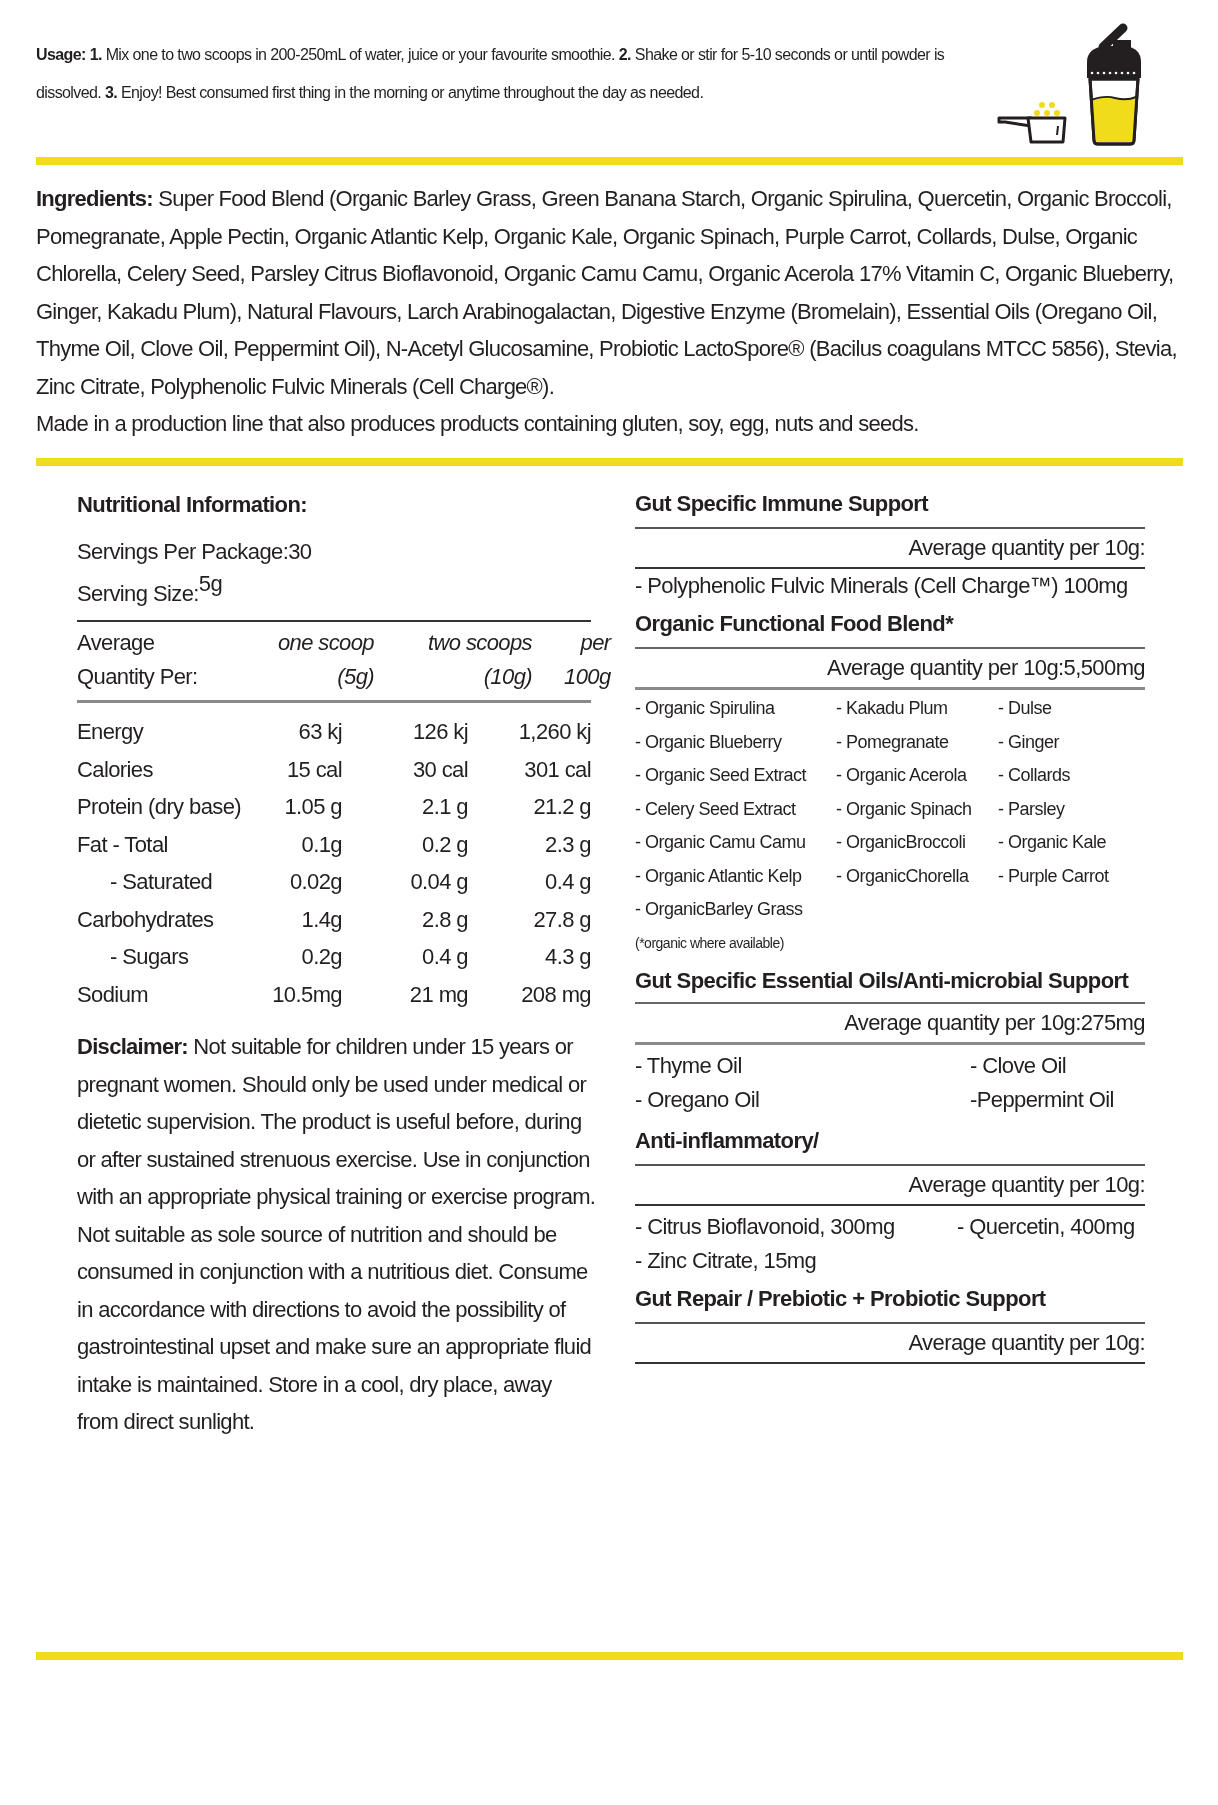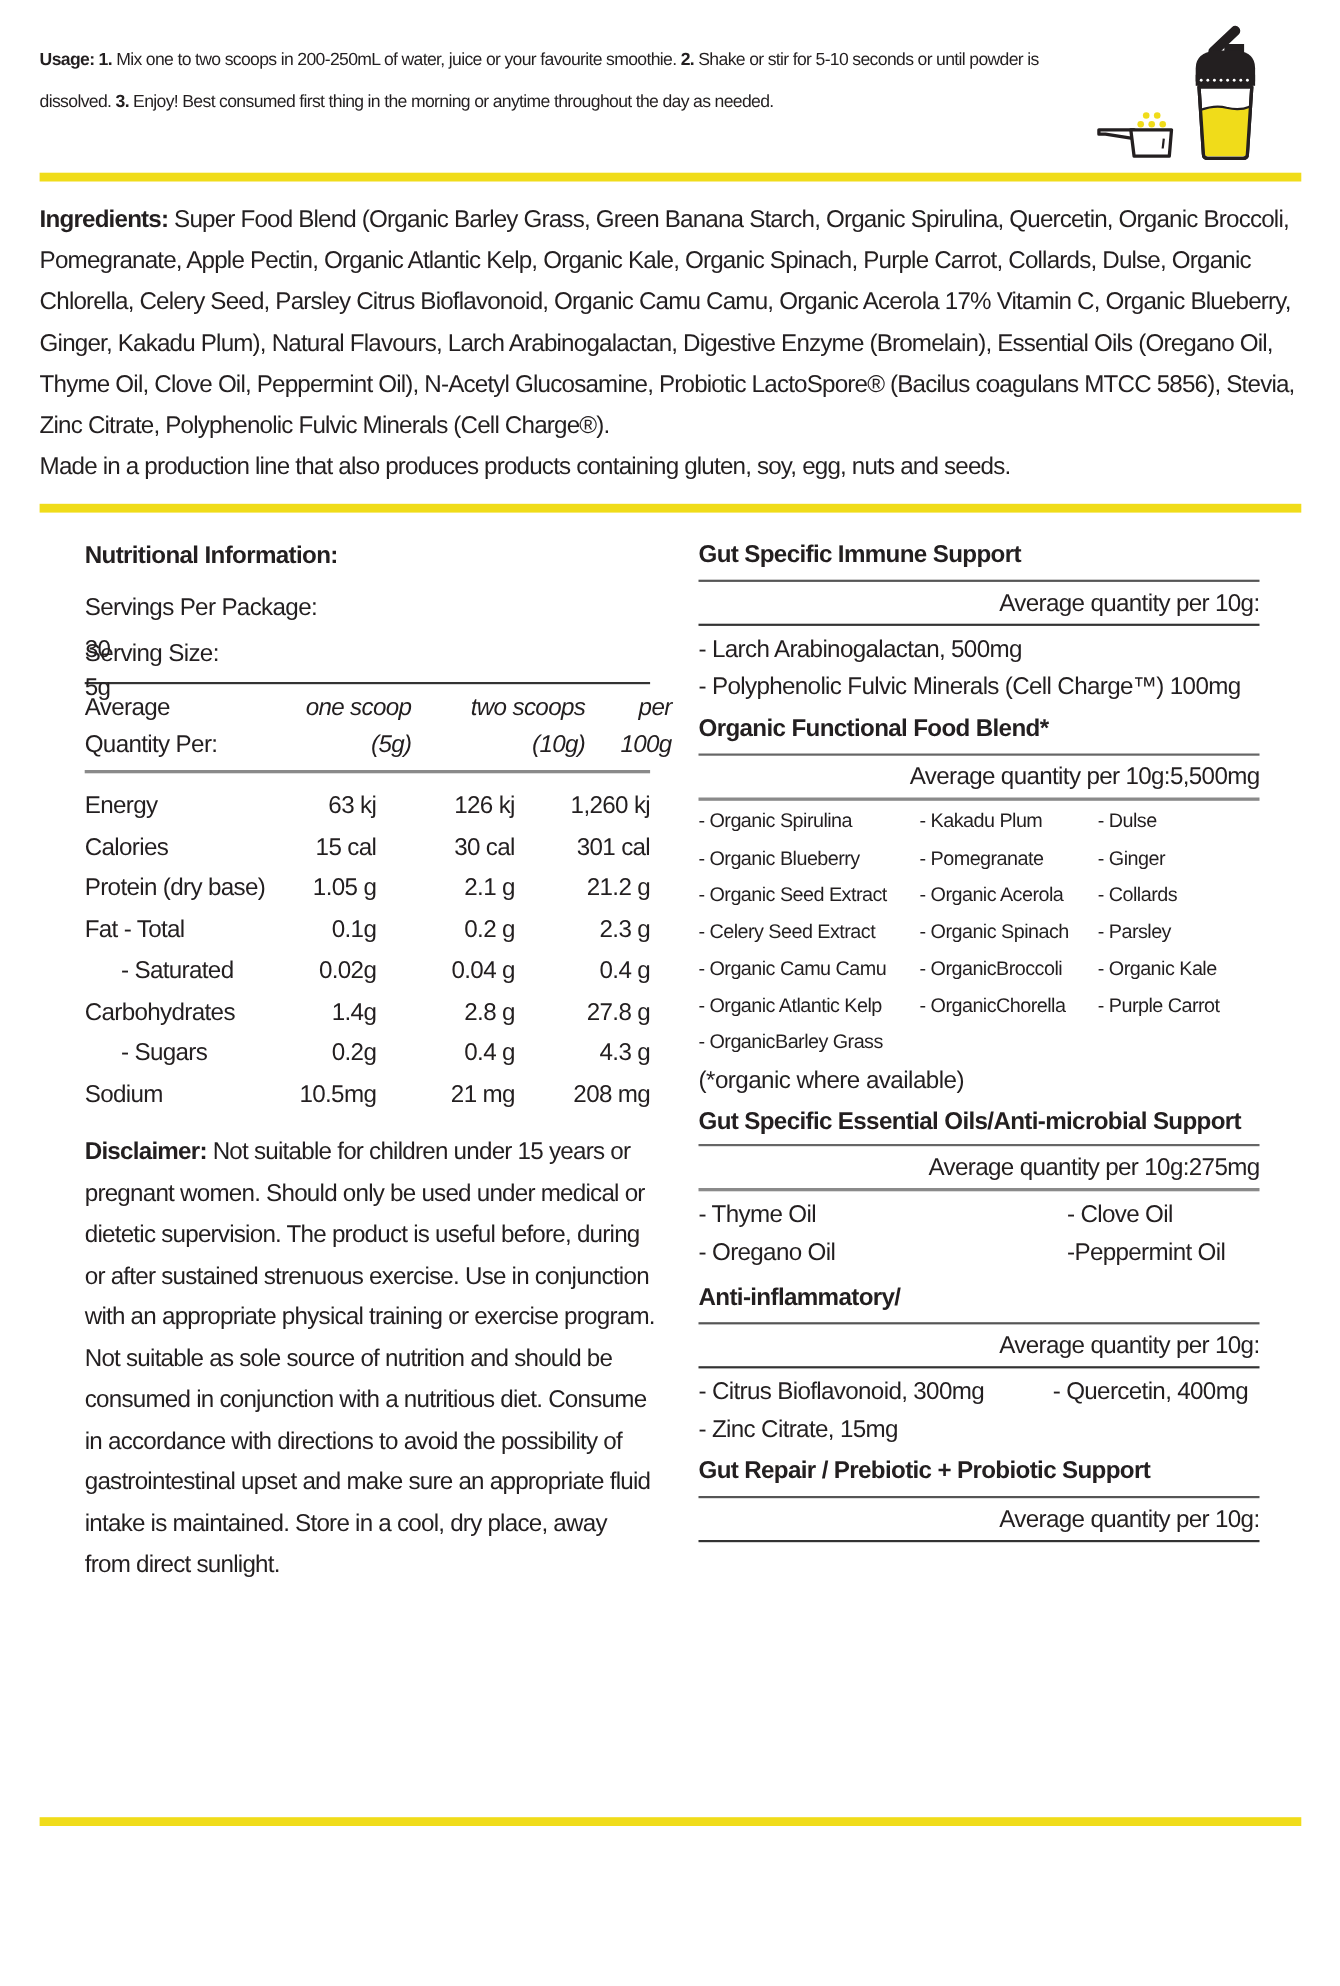"Servings Per Package:" .kv { flex-direction: column -> none }
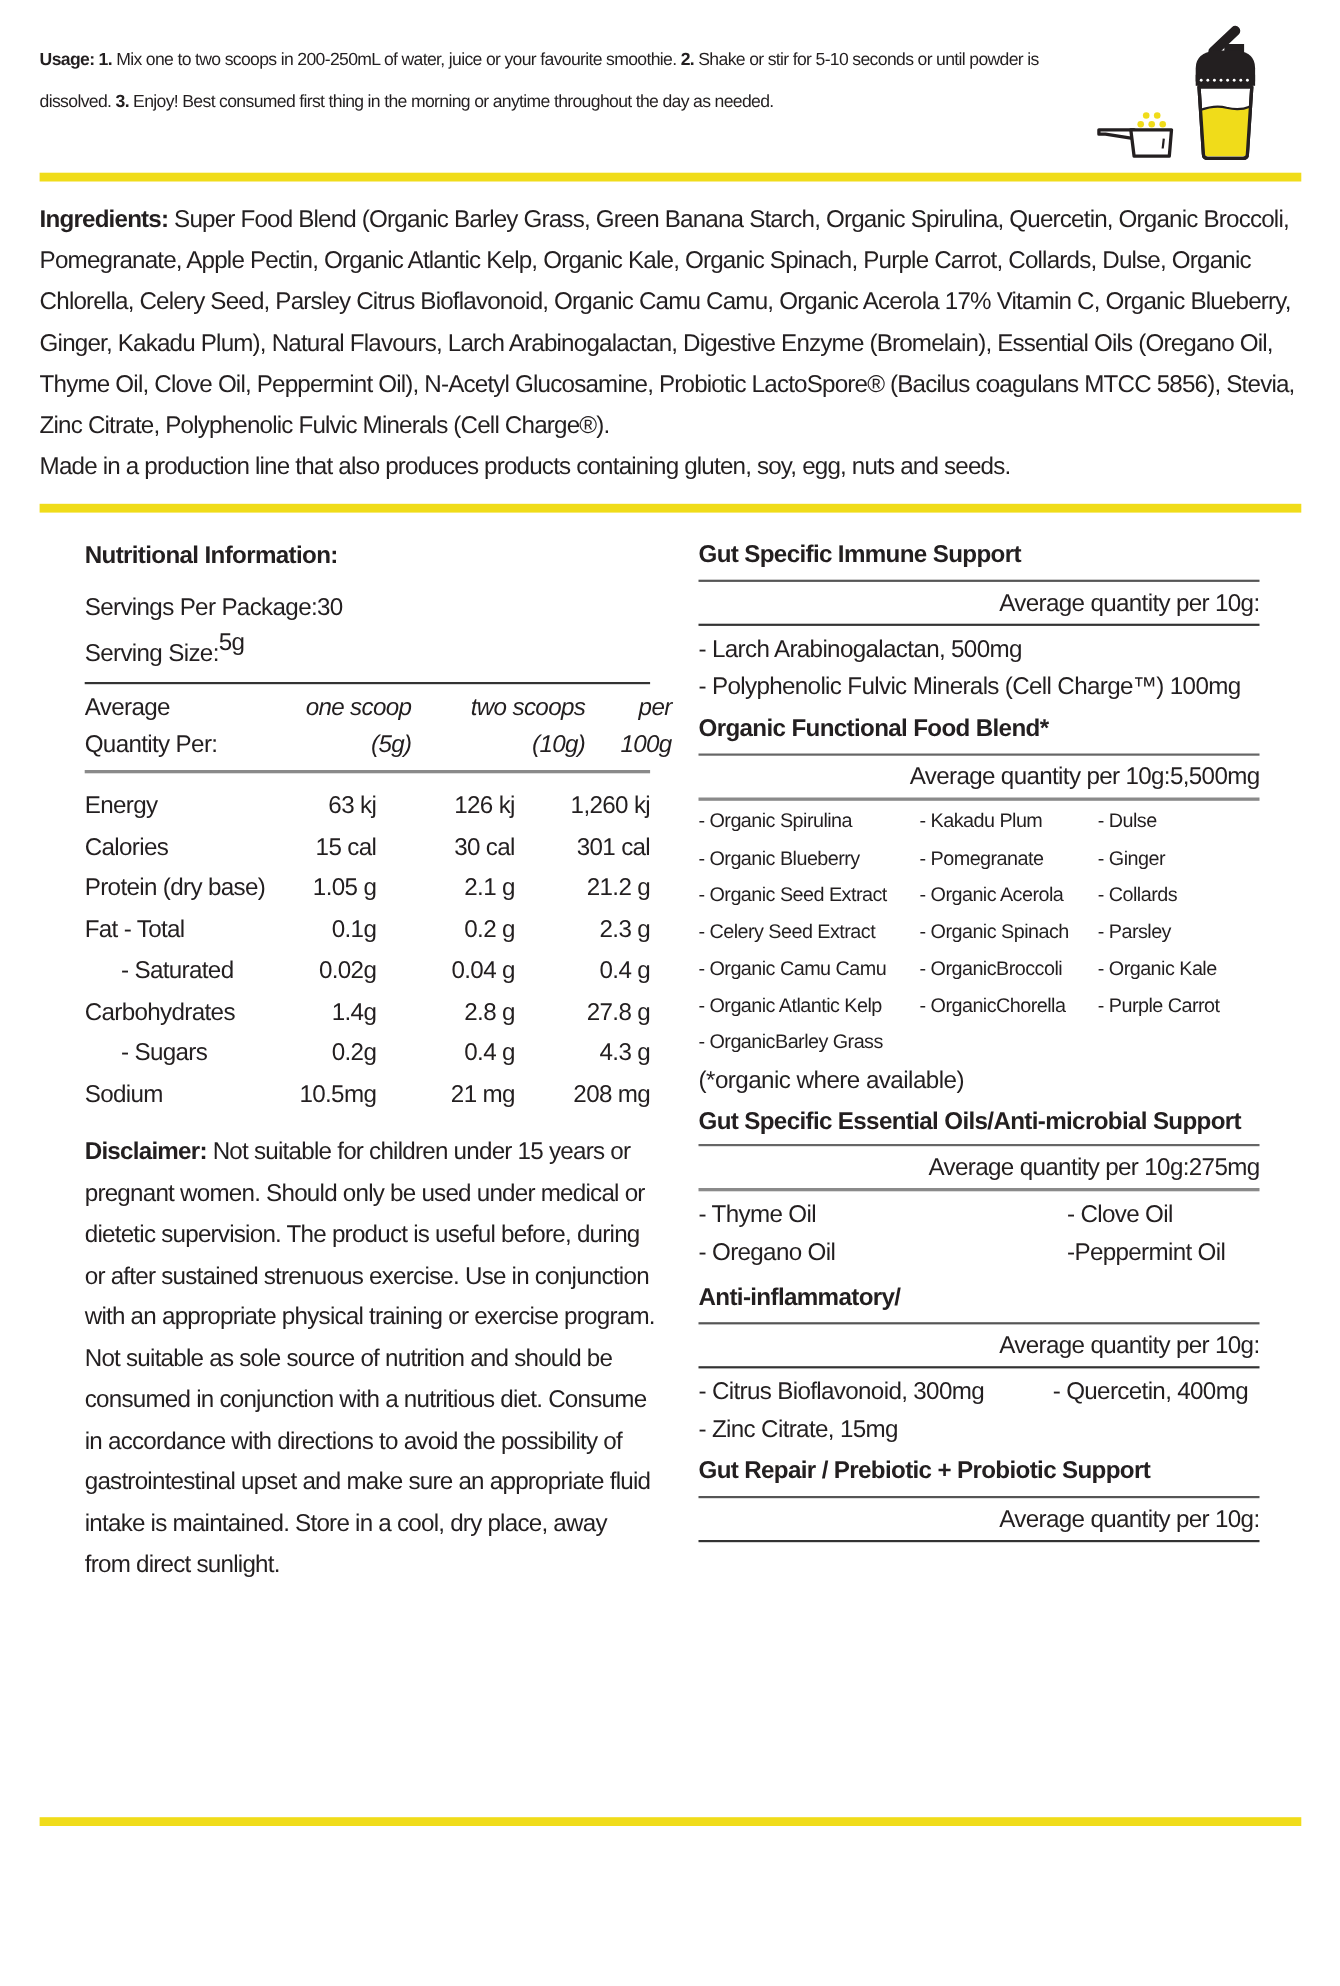"- Larch Arabinogalactan, 500mg" div.item { html: <div>- Larch Arabinogalactan, 500mg</div> -> none }
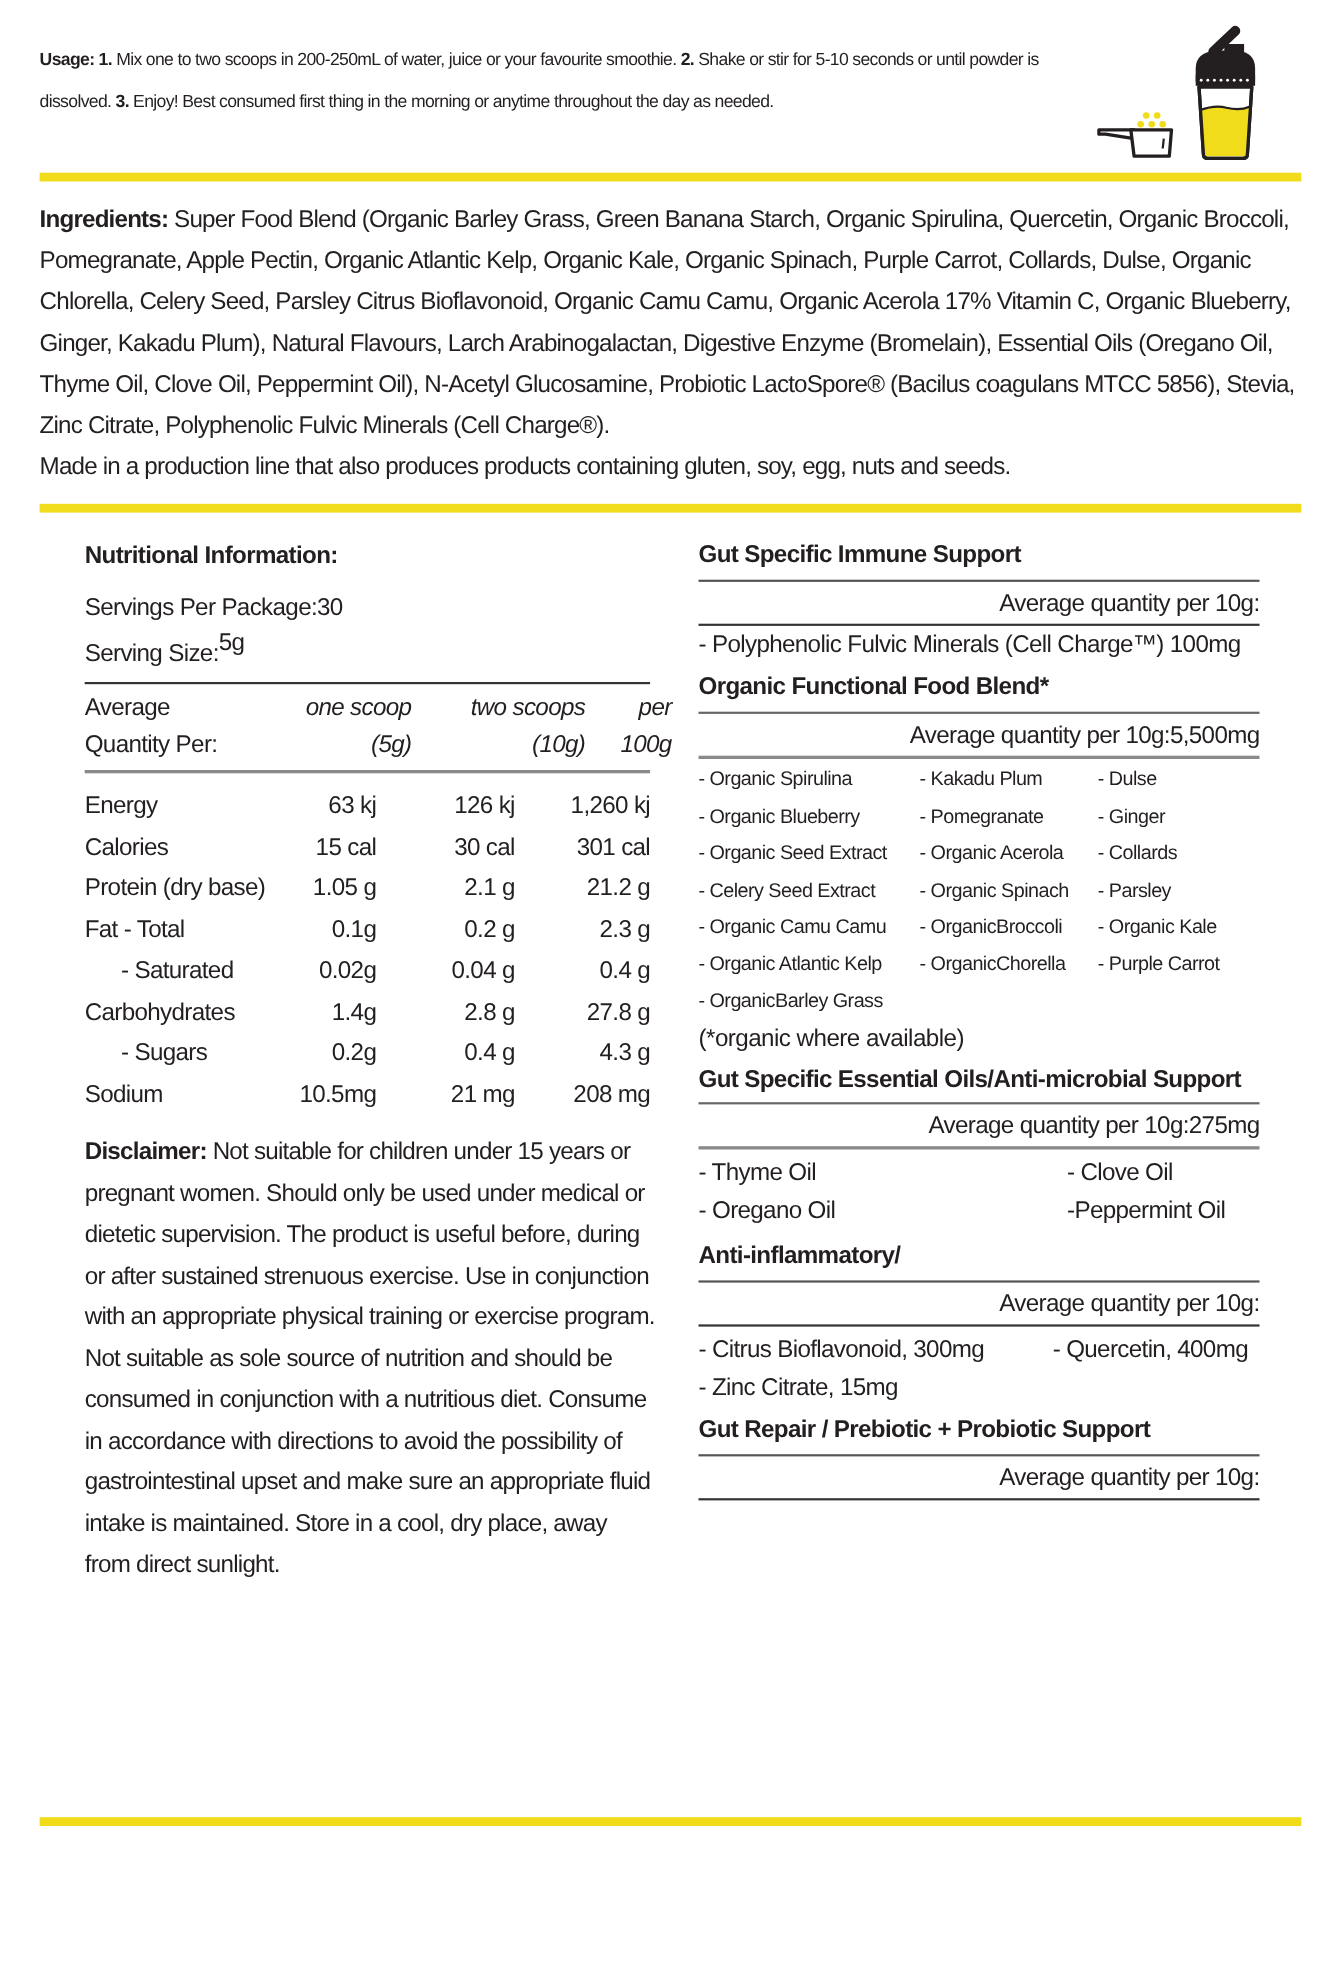"(*organic where available)" .note { font-size: 22px -> 14px }
